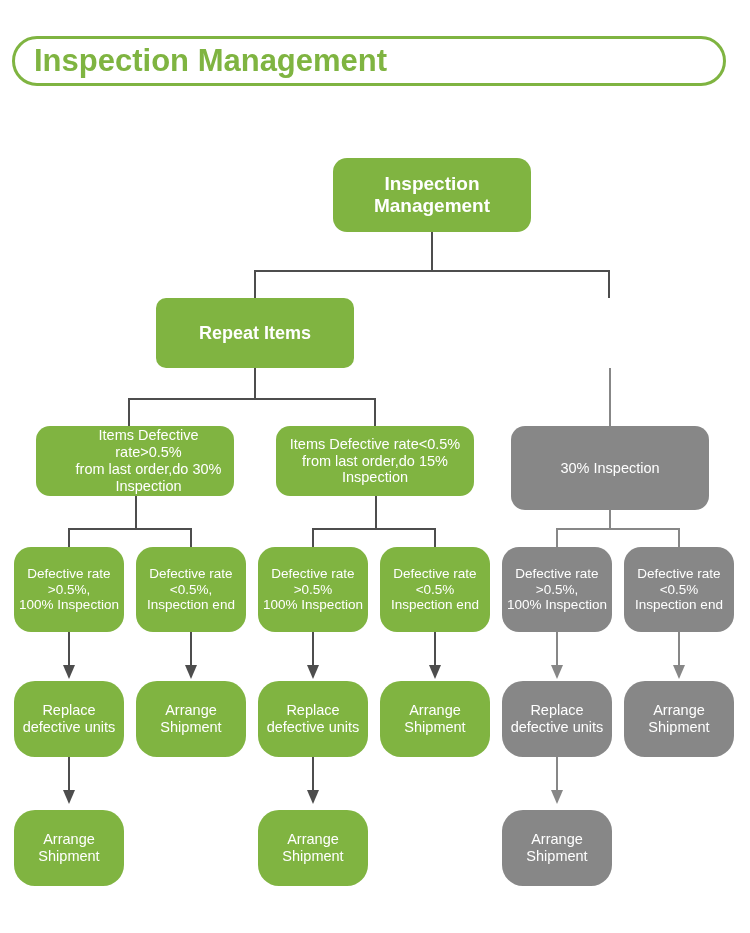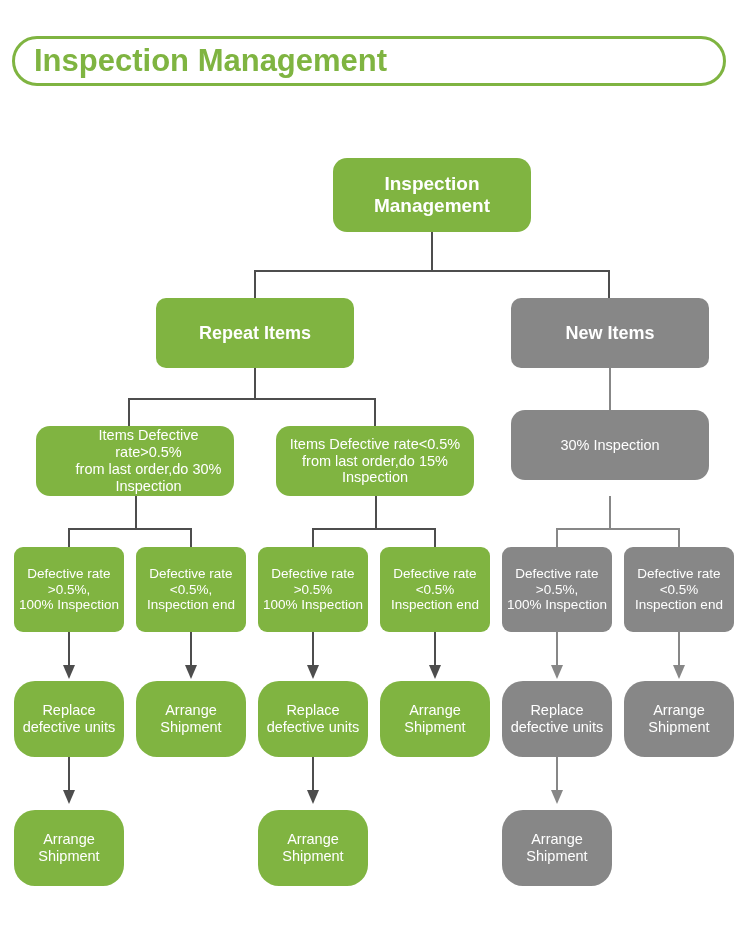"New Items" div.node { html: <div>New Items</div> -> none }
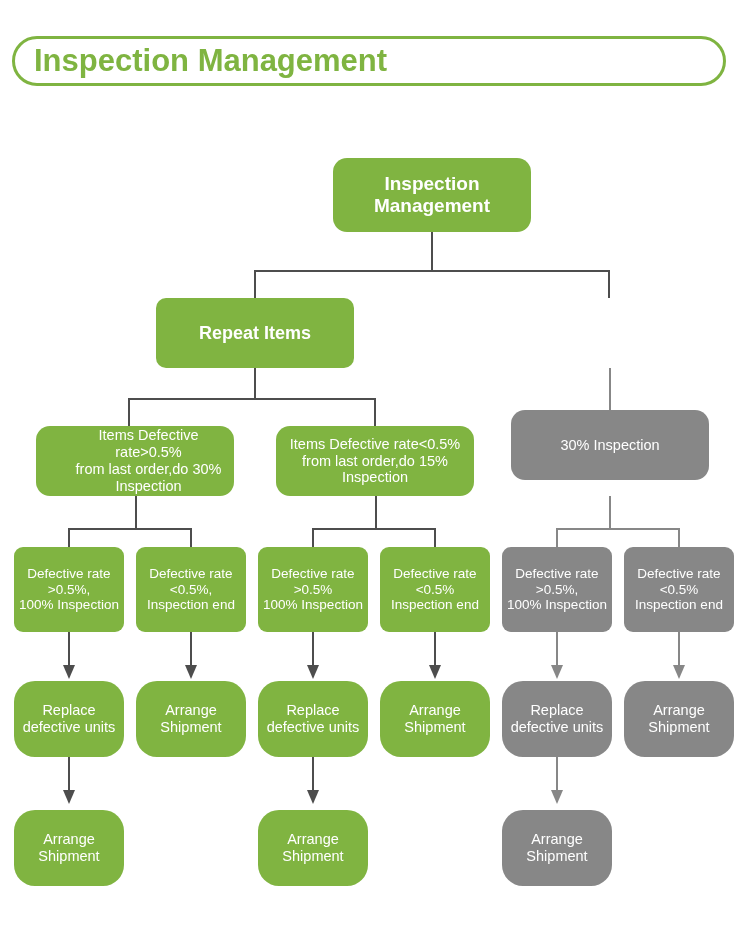"30% Inspection" div.node { height: 70px -> 84px; top: 410px -> 426px }
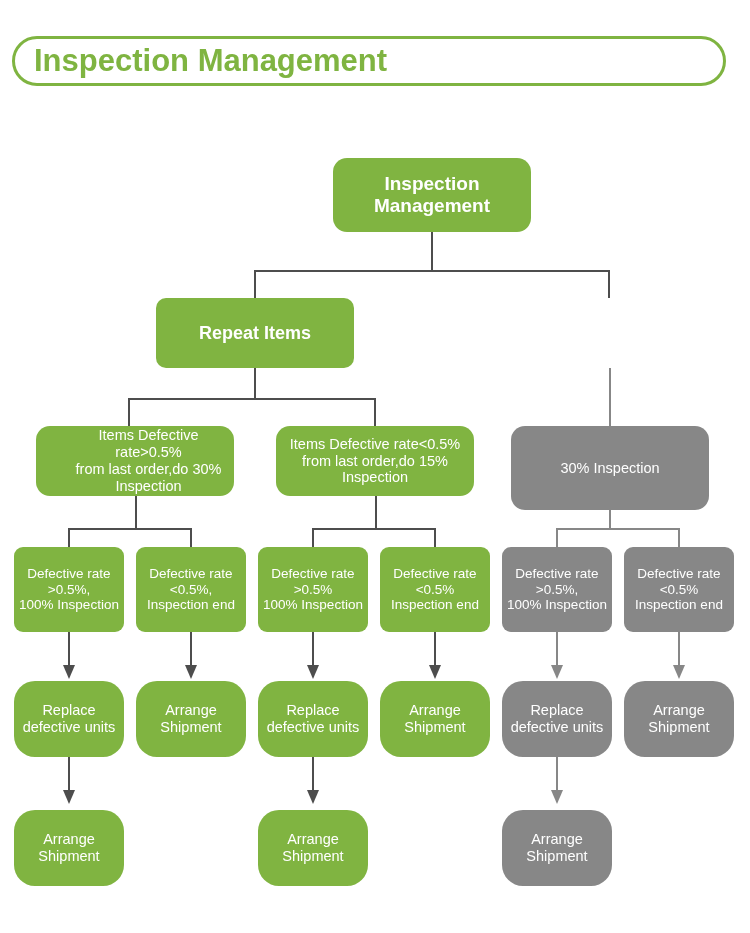"Defective rate" .n-l4 { border-radius: 9px -> 17px }
